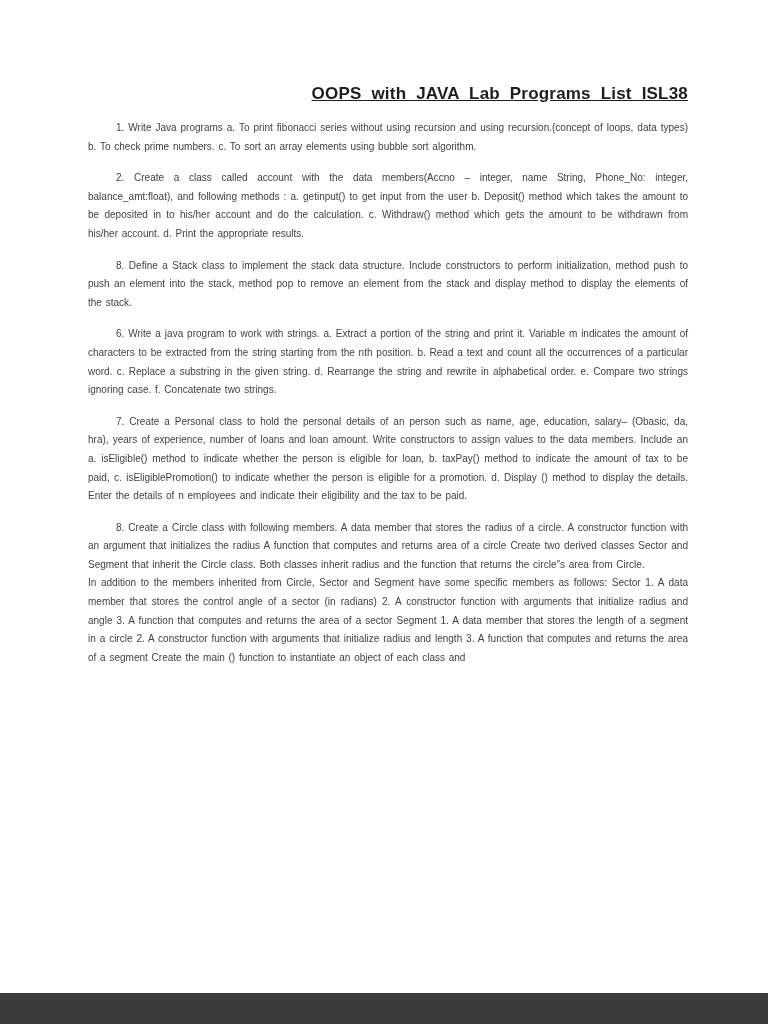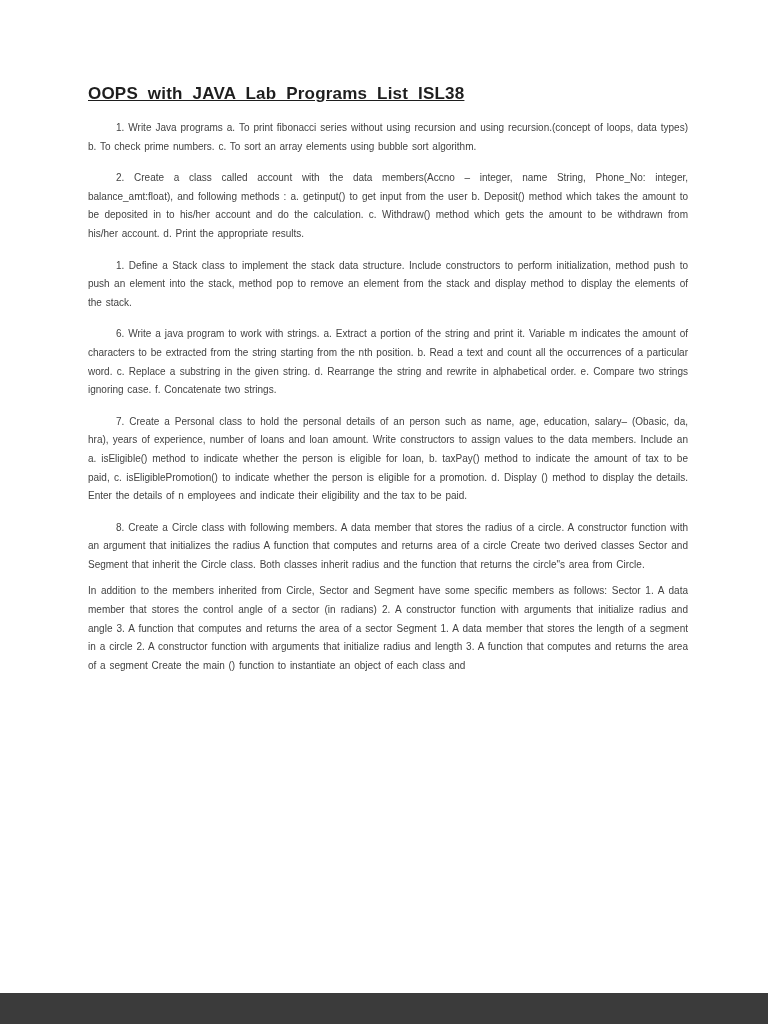"OOPS with JAVA Lab Programs" .doc-title { text-align: left -> right }
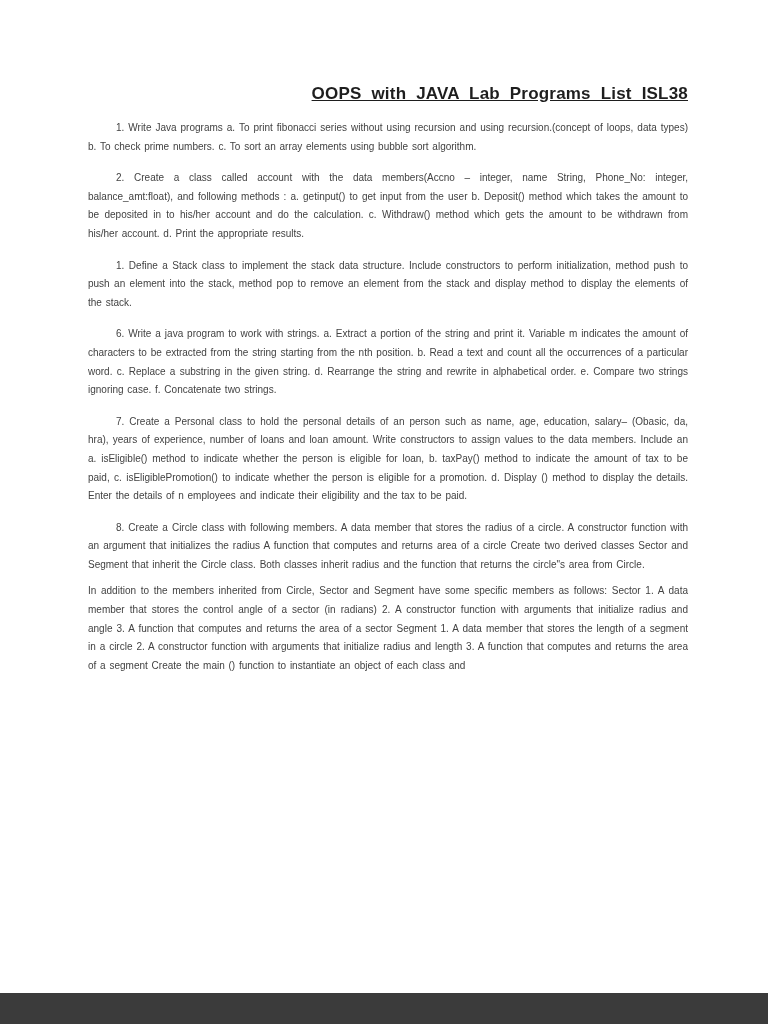"1. Define a Stack class" p.para { text: 1 -> 8 }
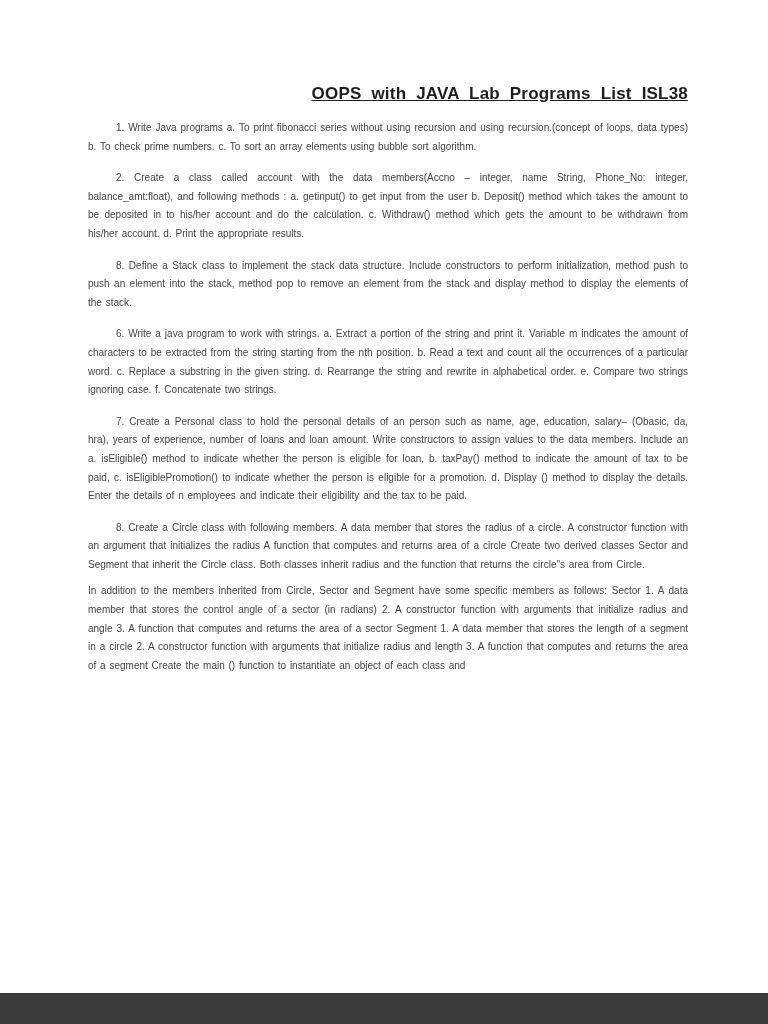"In addition to the members" .para.cont { margin-top: 8px -> 0 }
